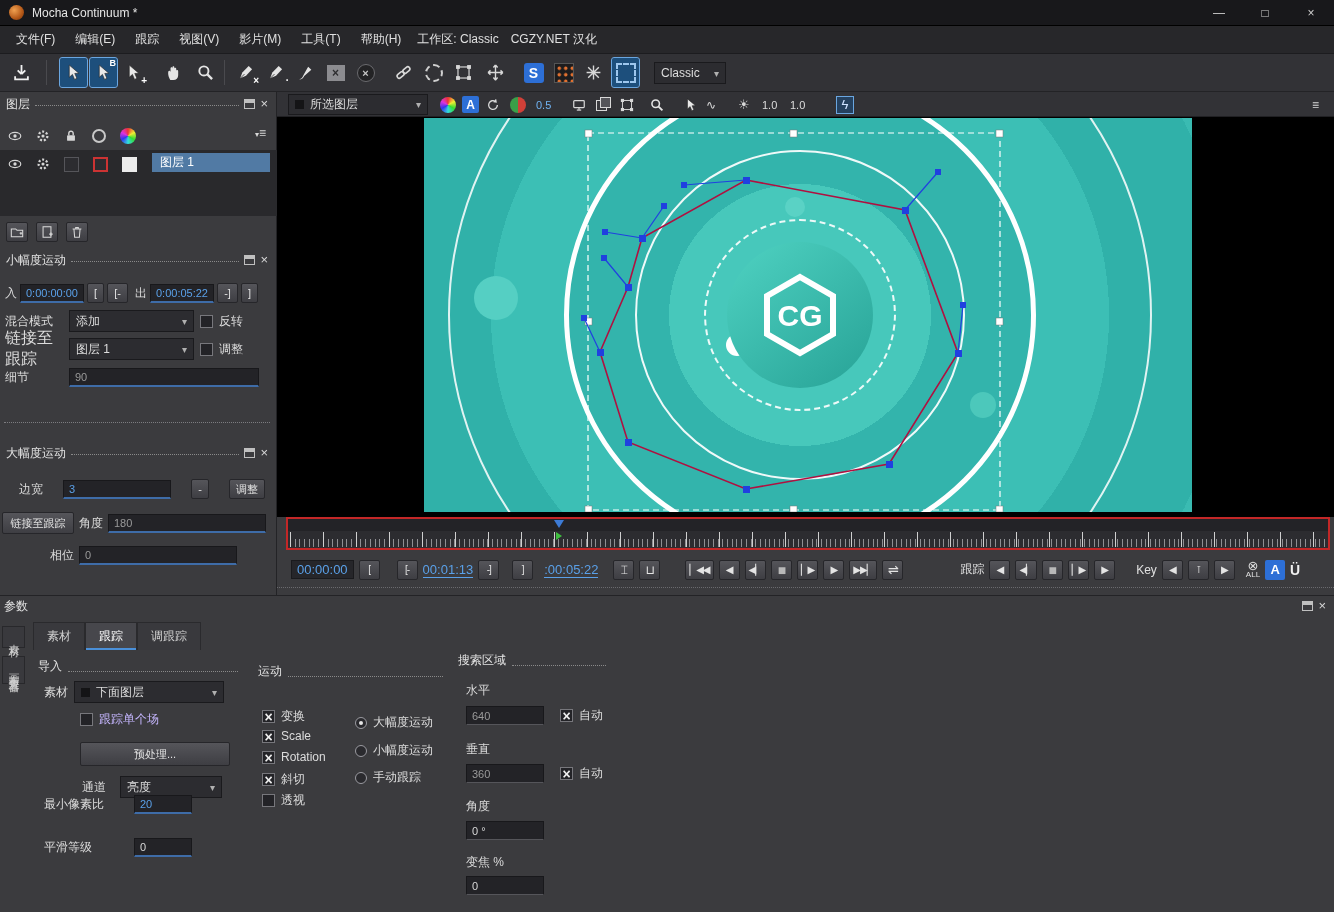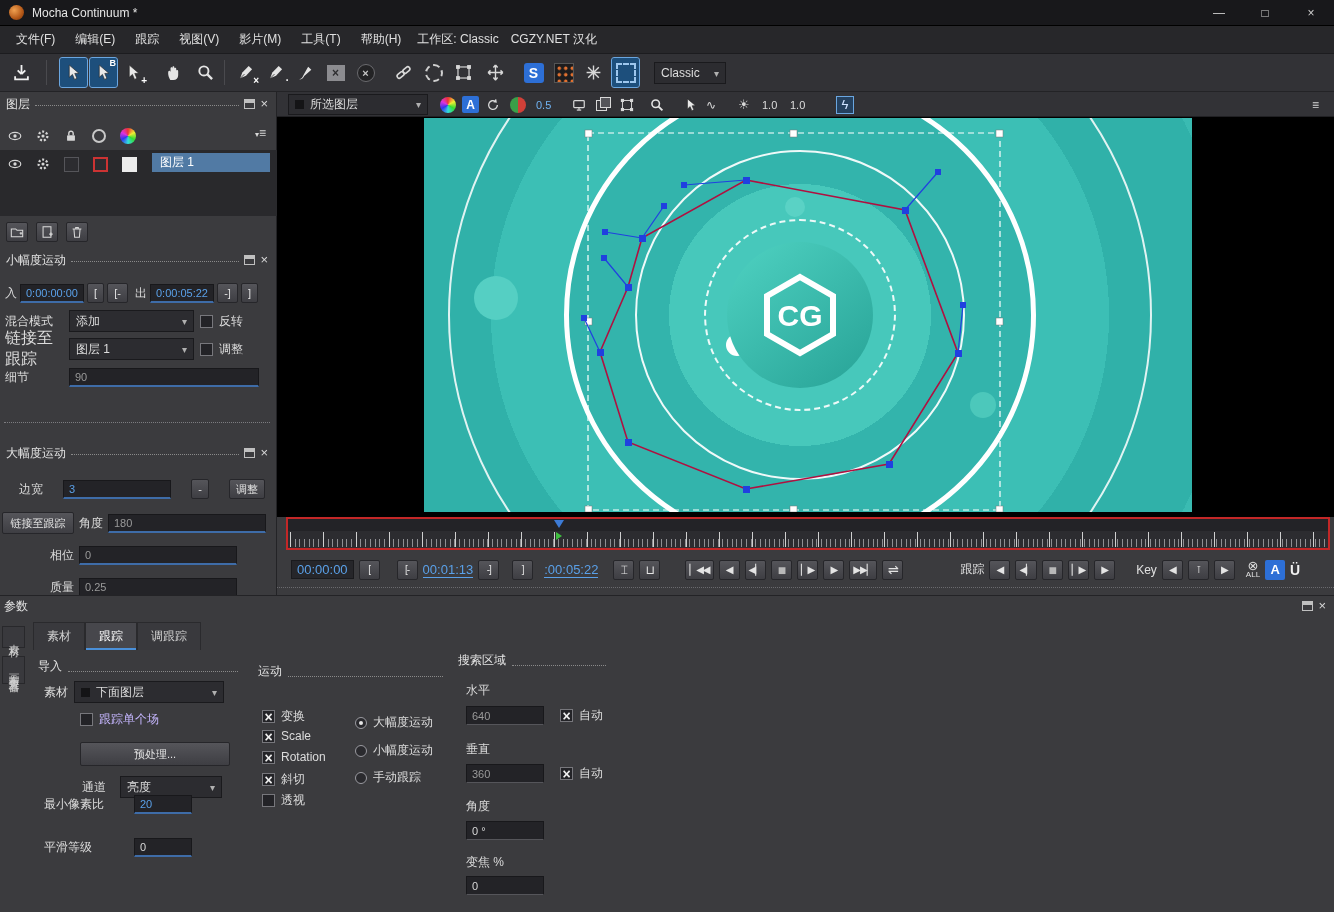"质量" div.lrow { html: <div> <span>质量</span> <span>0.25</span> </div> -> none }
